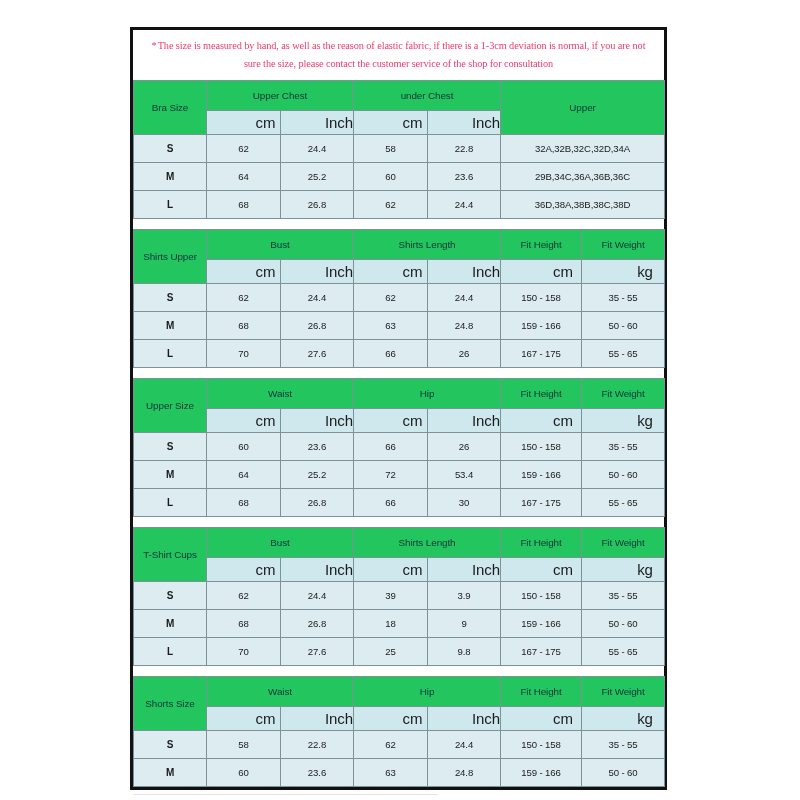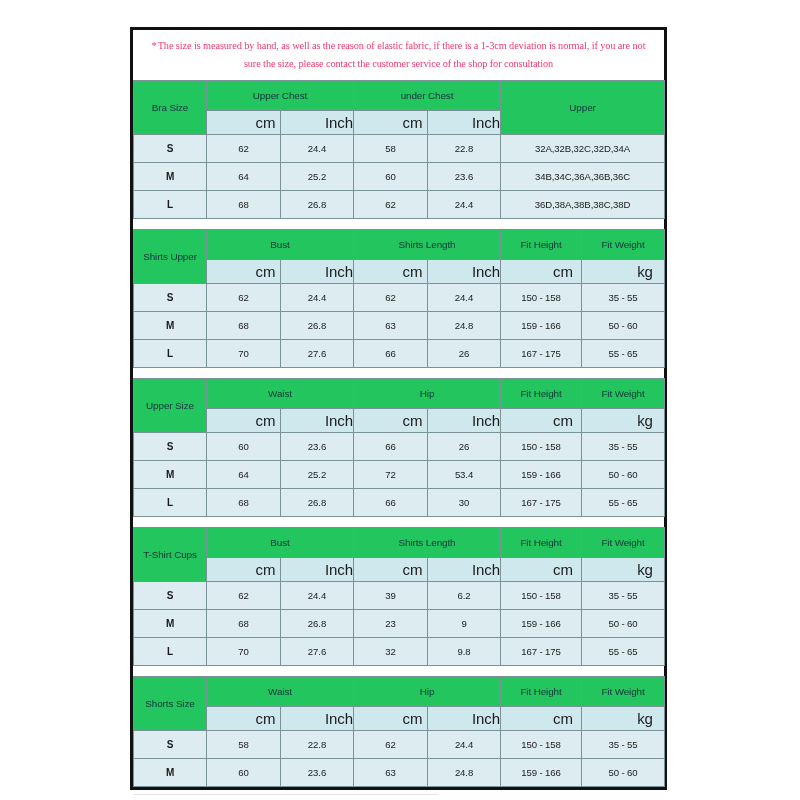"34B,34C,36A,36B,36C" td { text: 34B,34C,36A,36B,36C -> 29B,34C,36A,36B,36C }
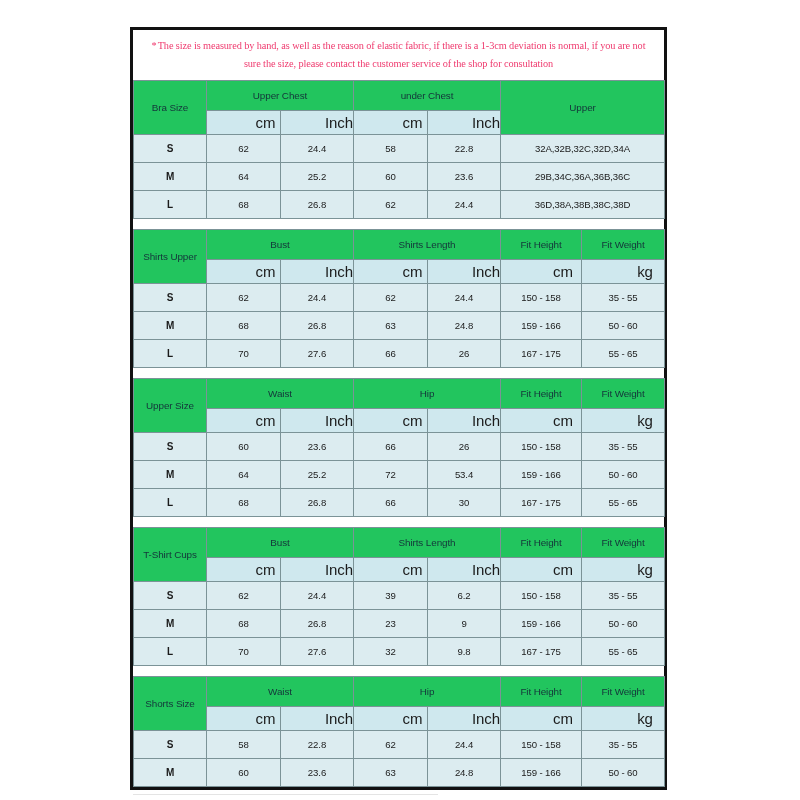"6.2" td { text: 6.2 -> 3.9 }
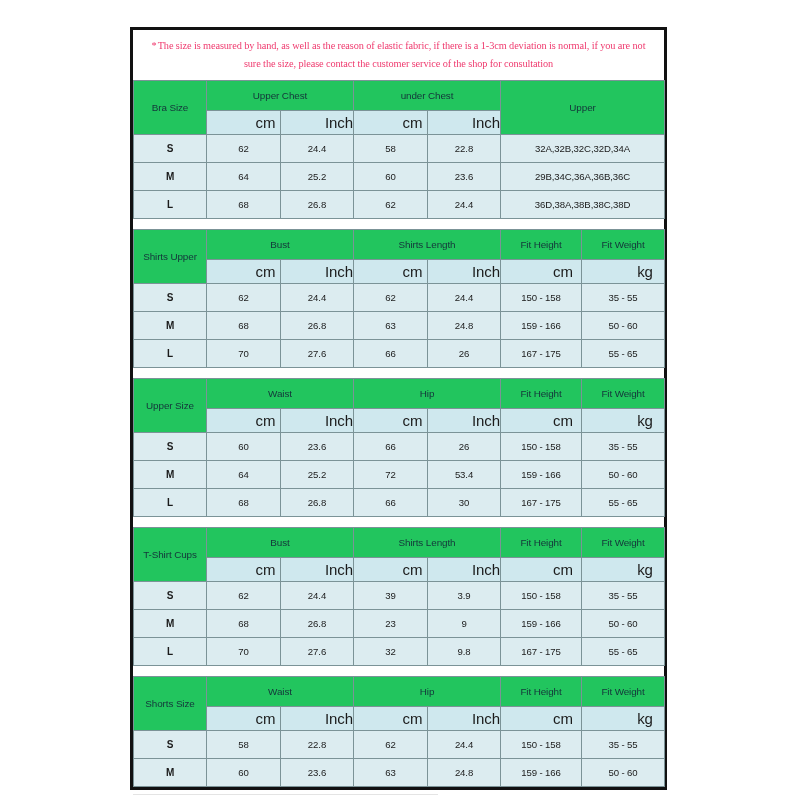"23" td { text: 23 -> 18 }
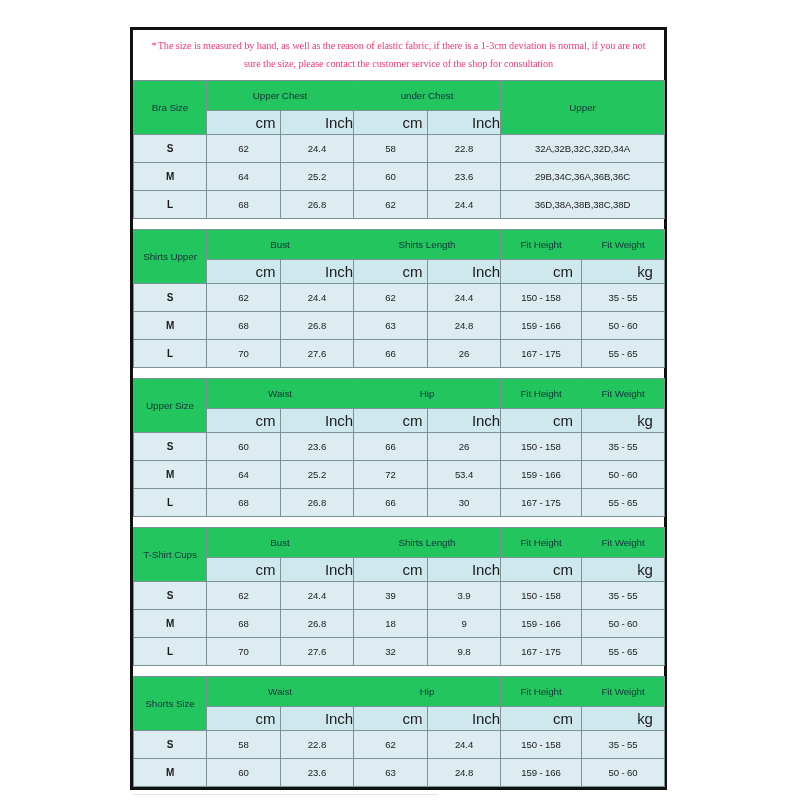"32" td { text: 32 -> 25 }
